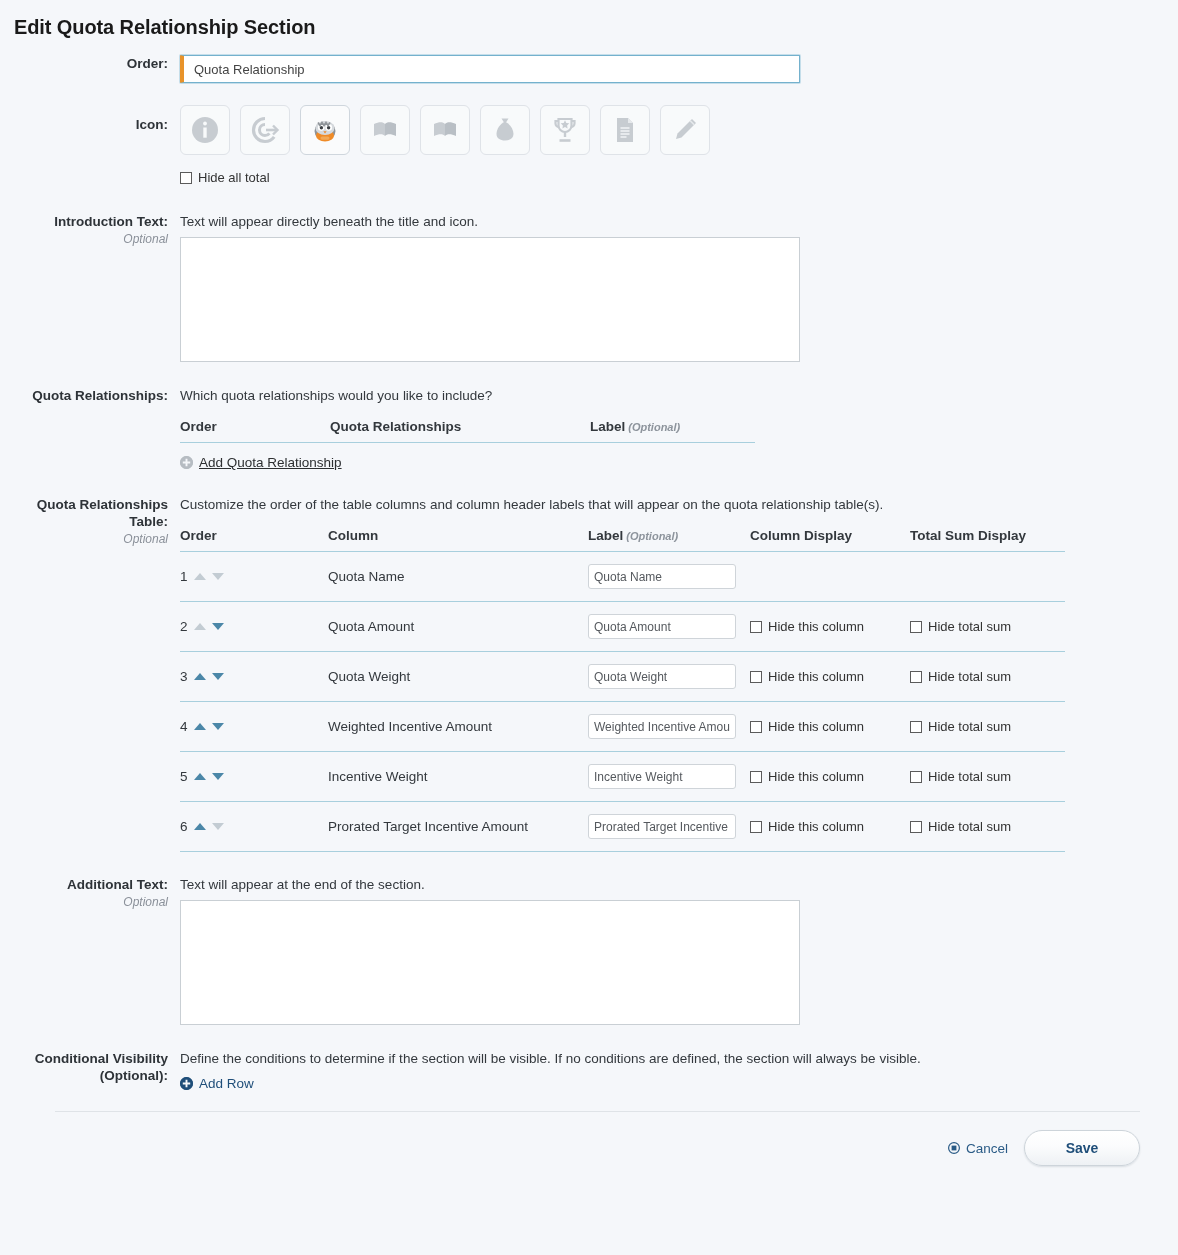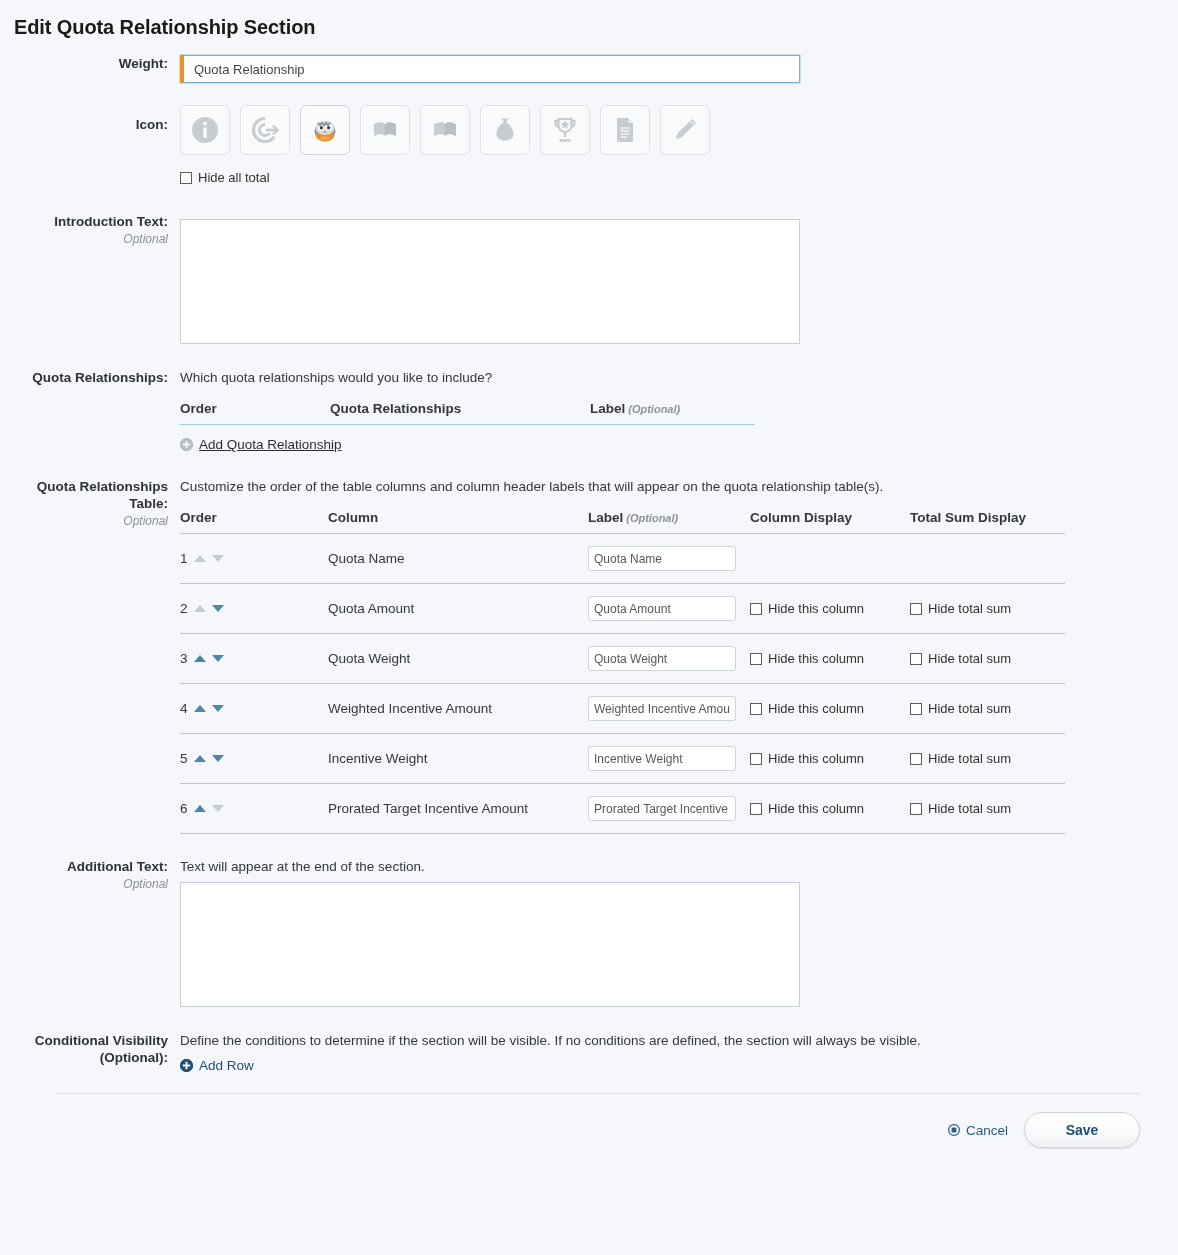"Weight:" span.lbl { text: Weight -> Order }
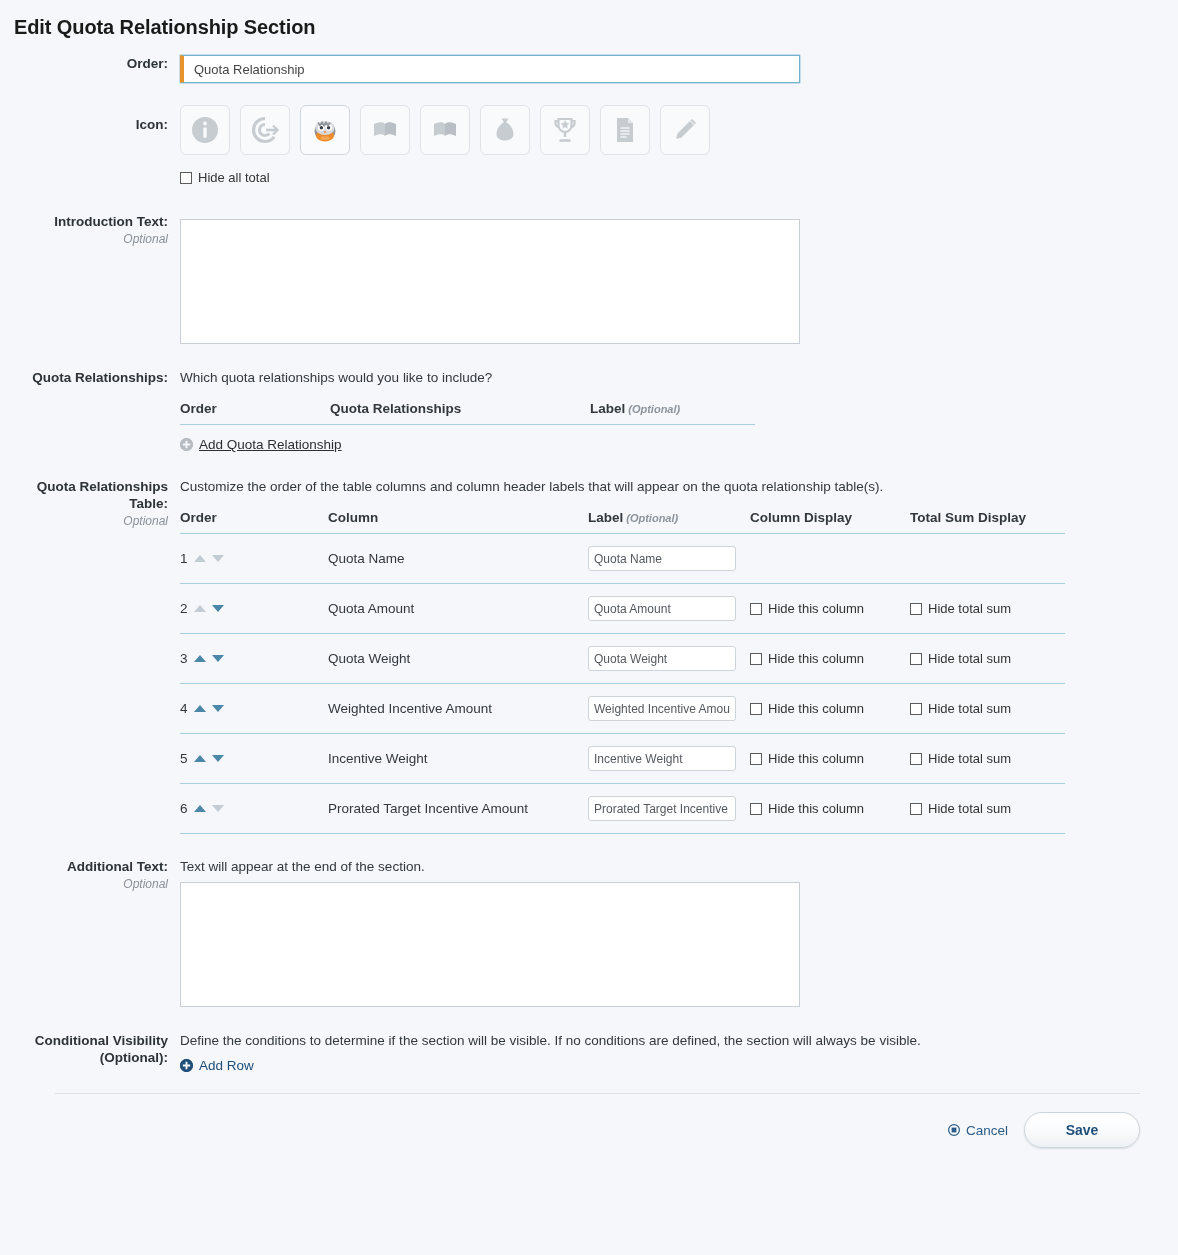"Text will appear directly beneath" div.helper { html: none -> <div>Text will appear directly beneath the title and icon.</div> }
